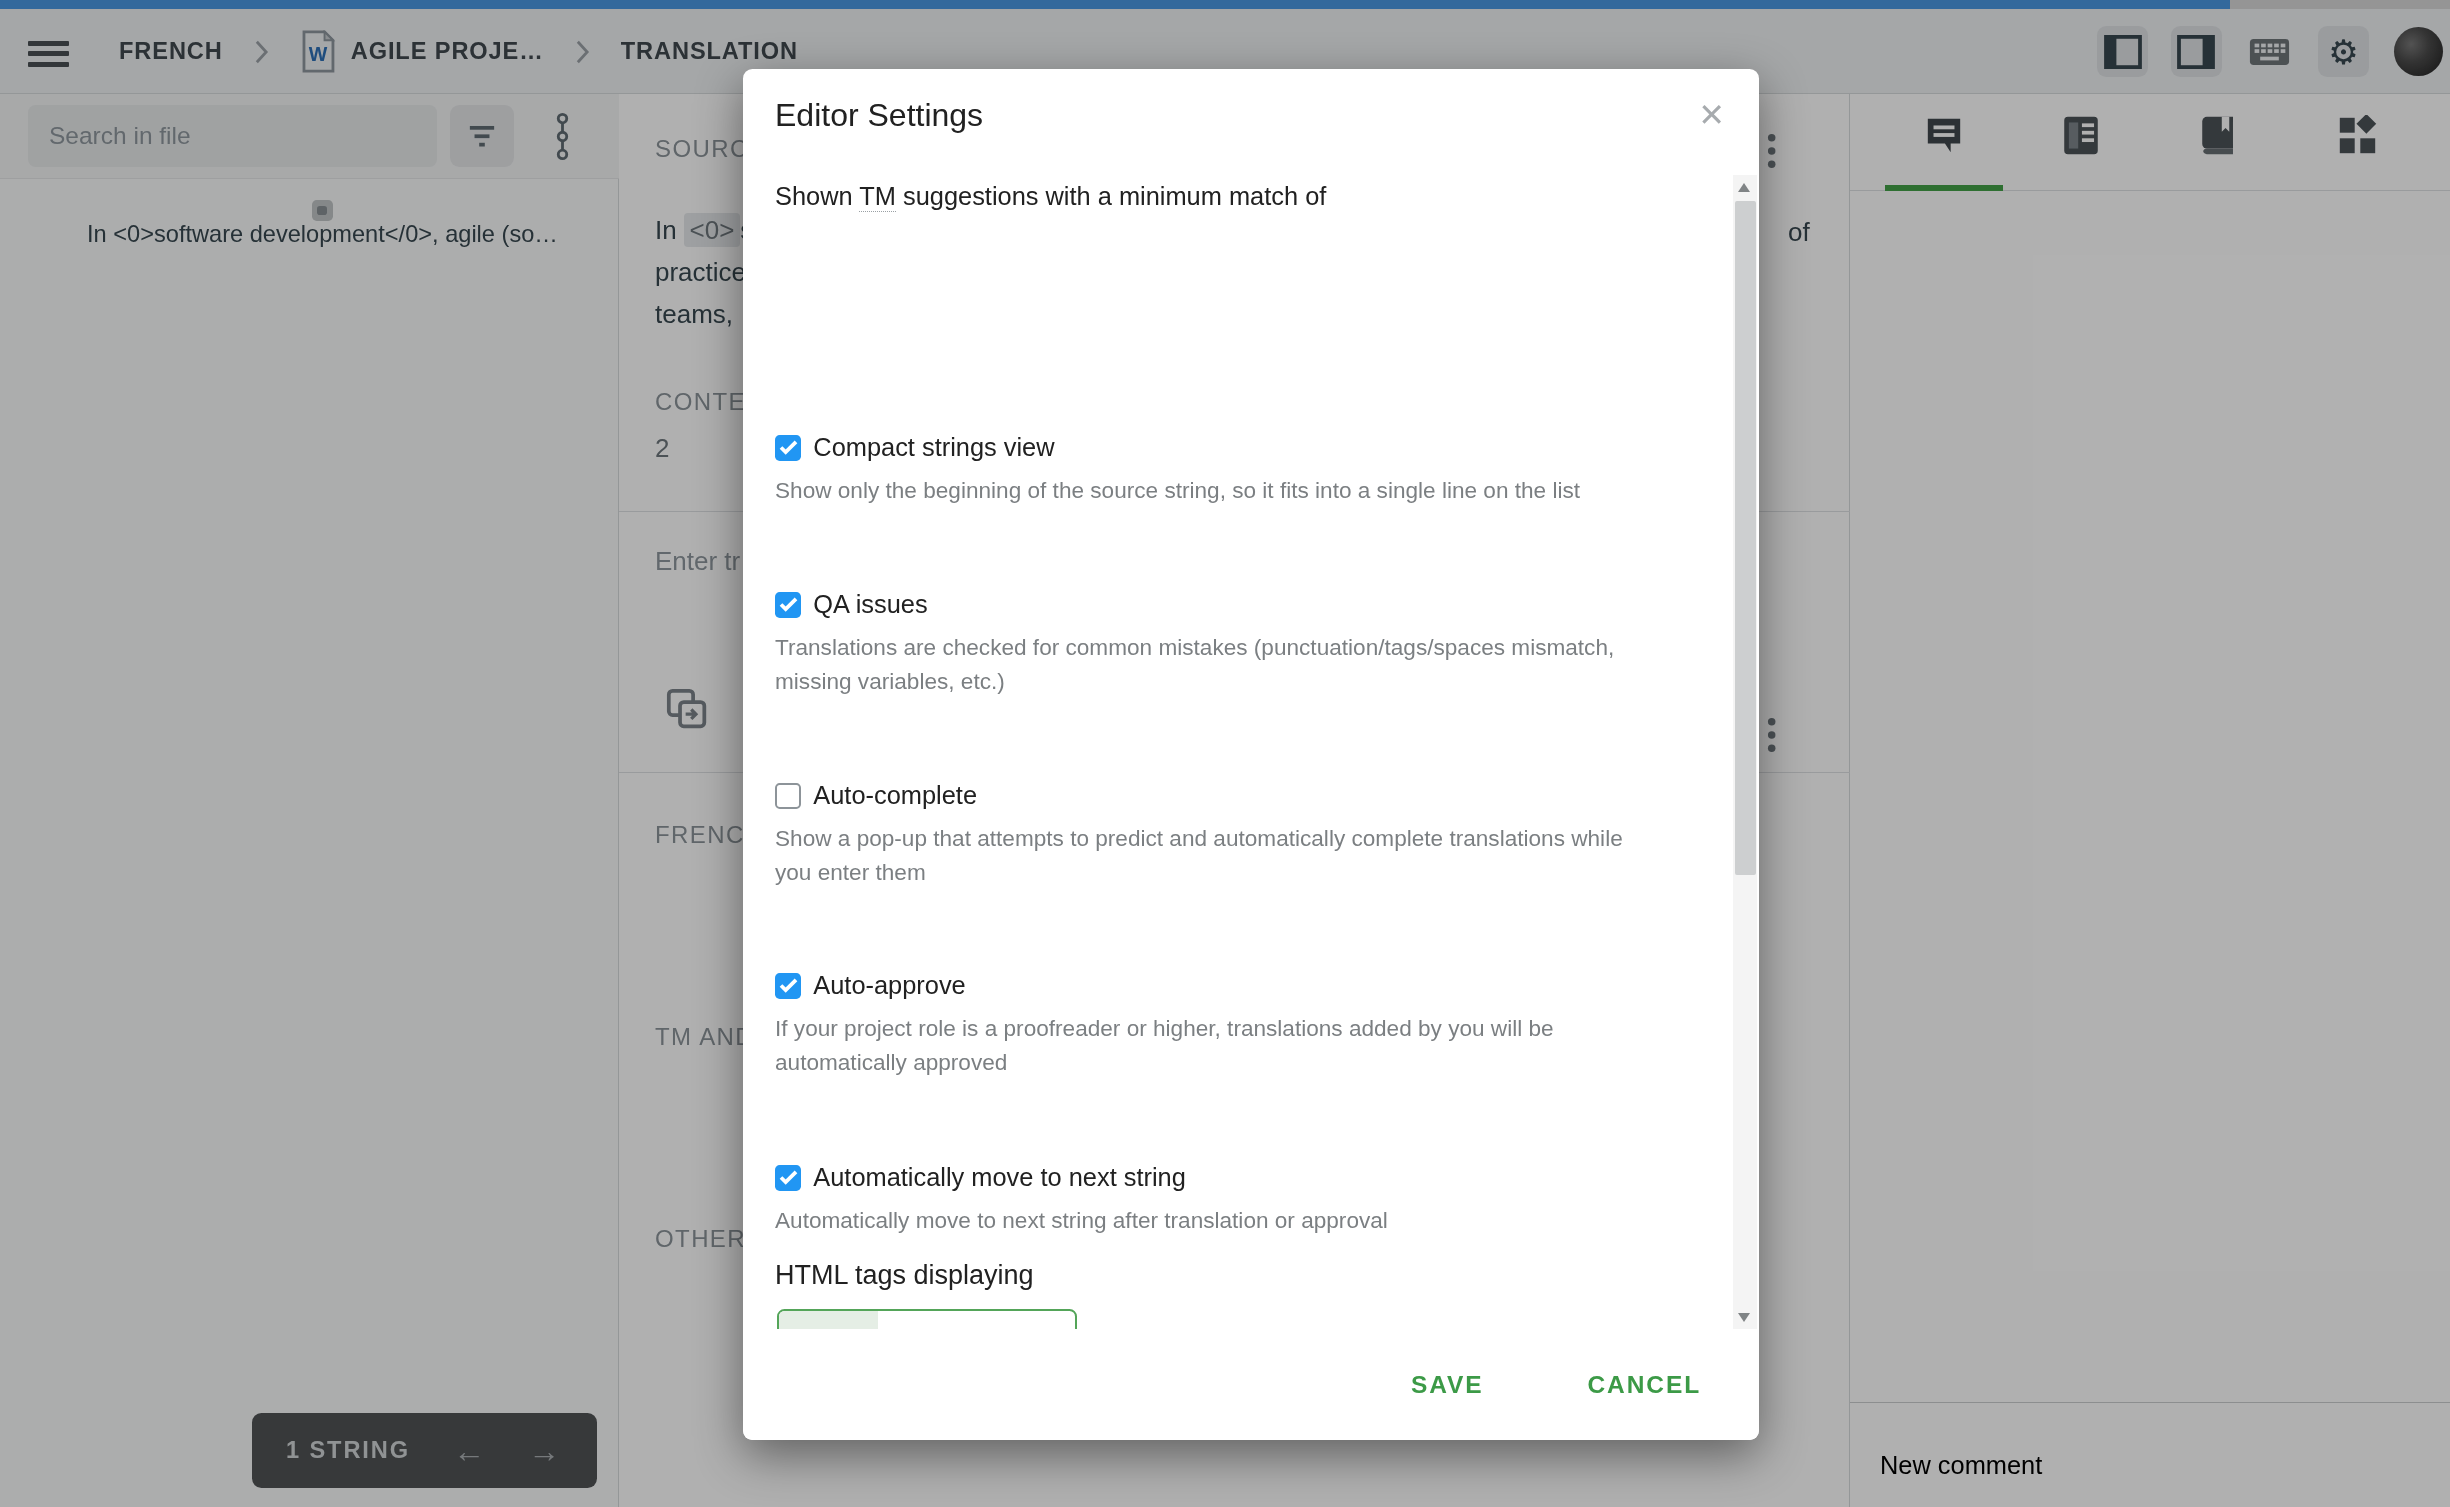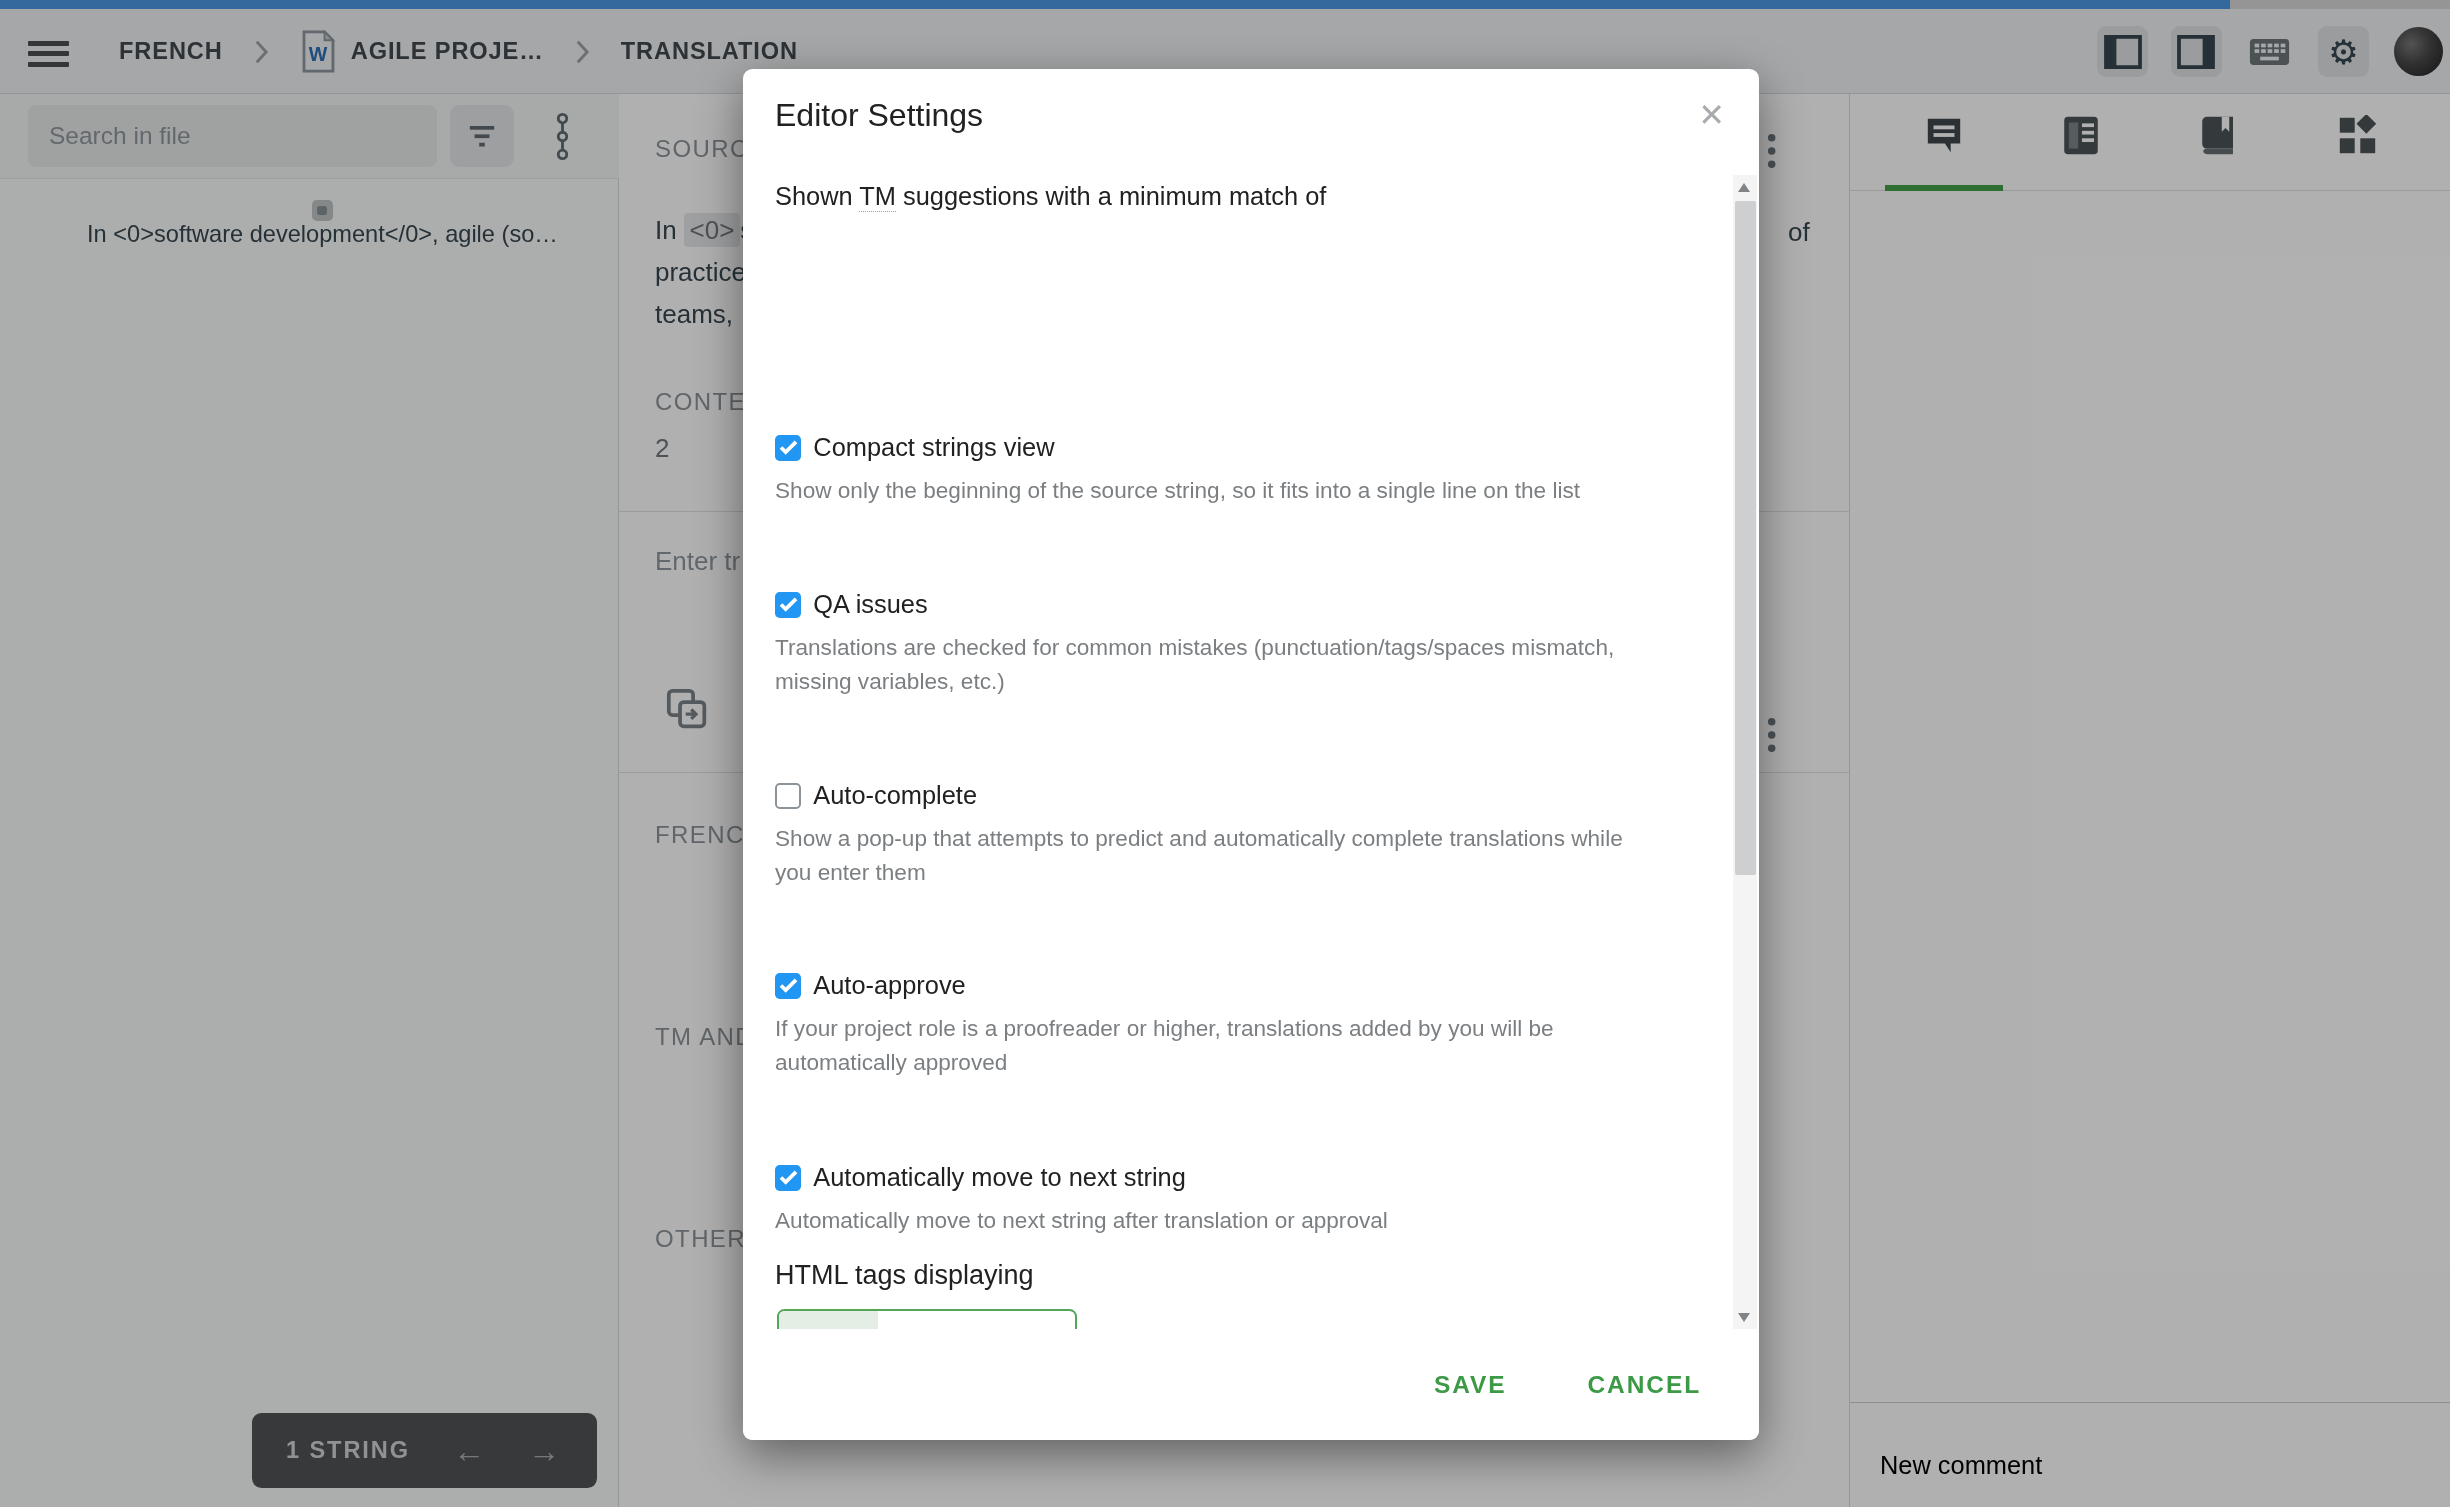"SAVE" .modal-footer { gap: 81px -> 104px }
